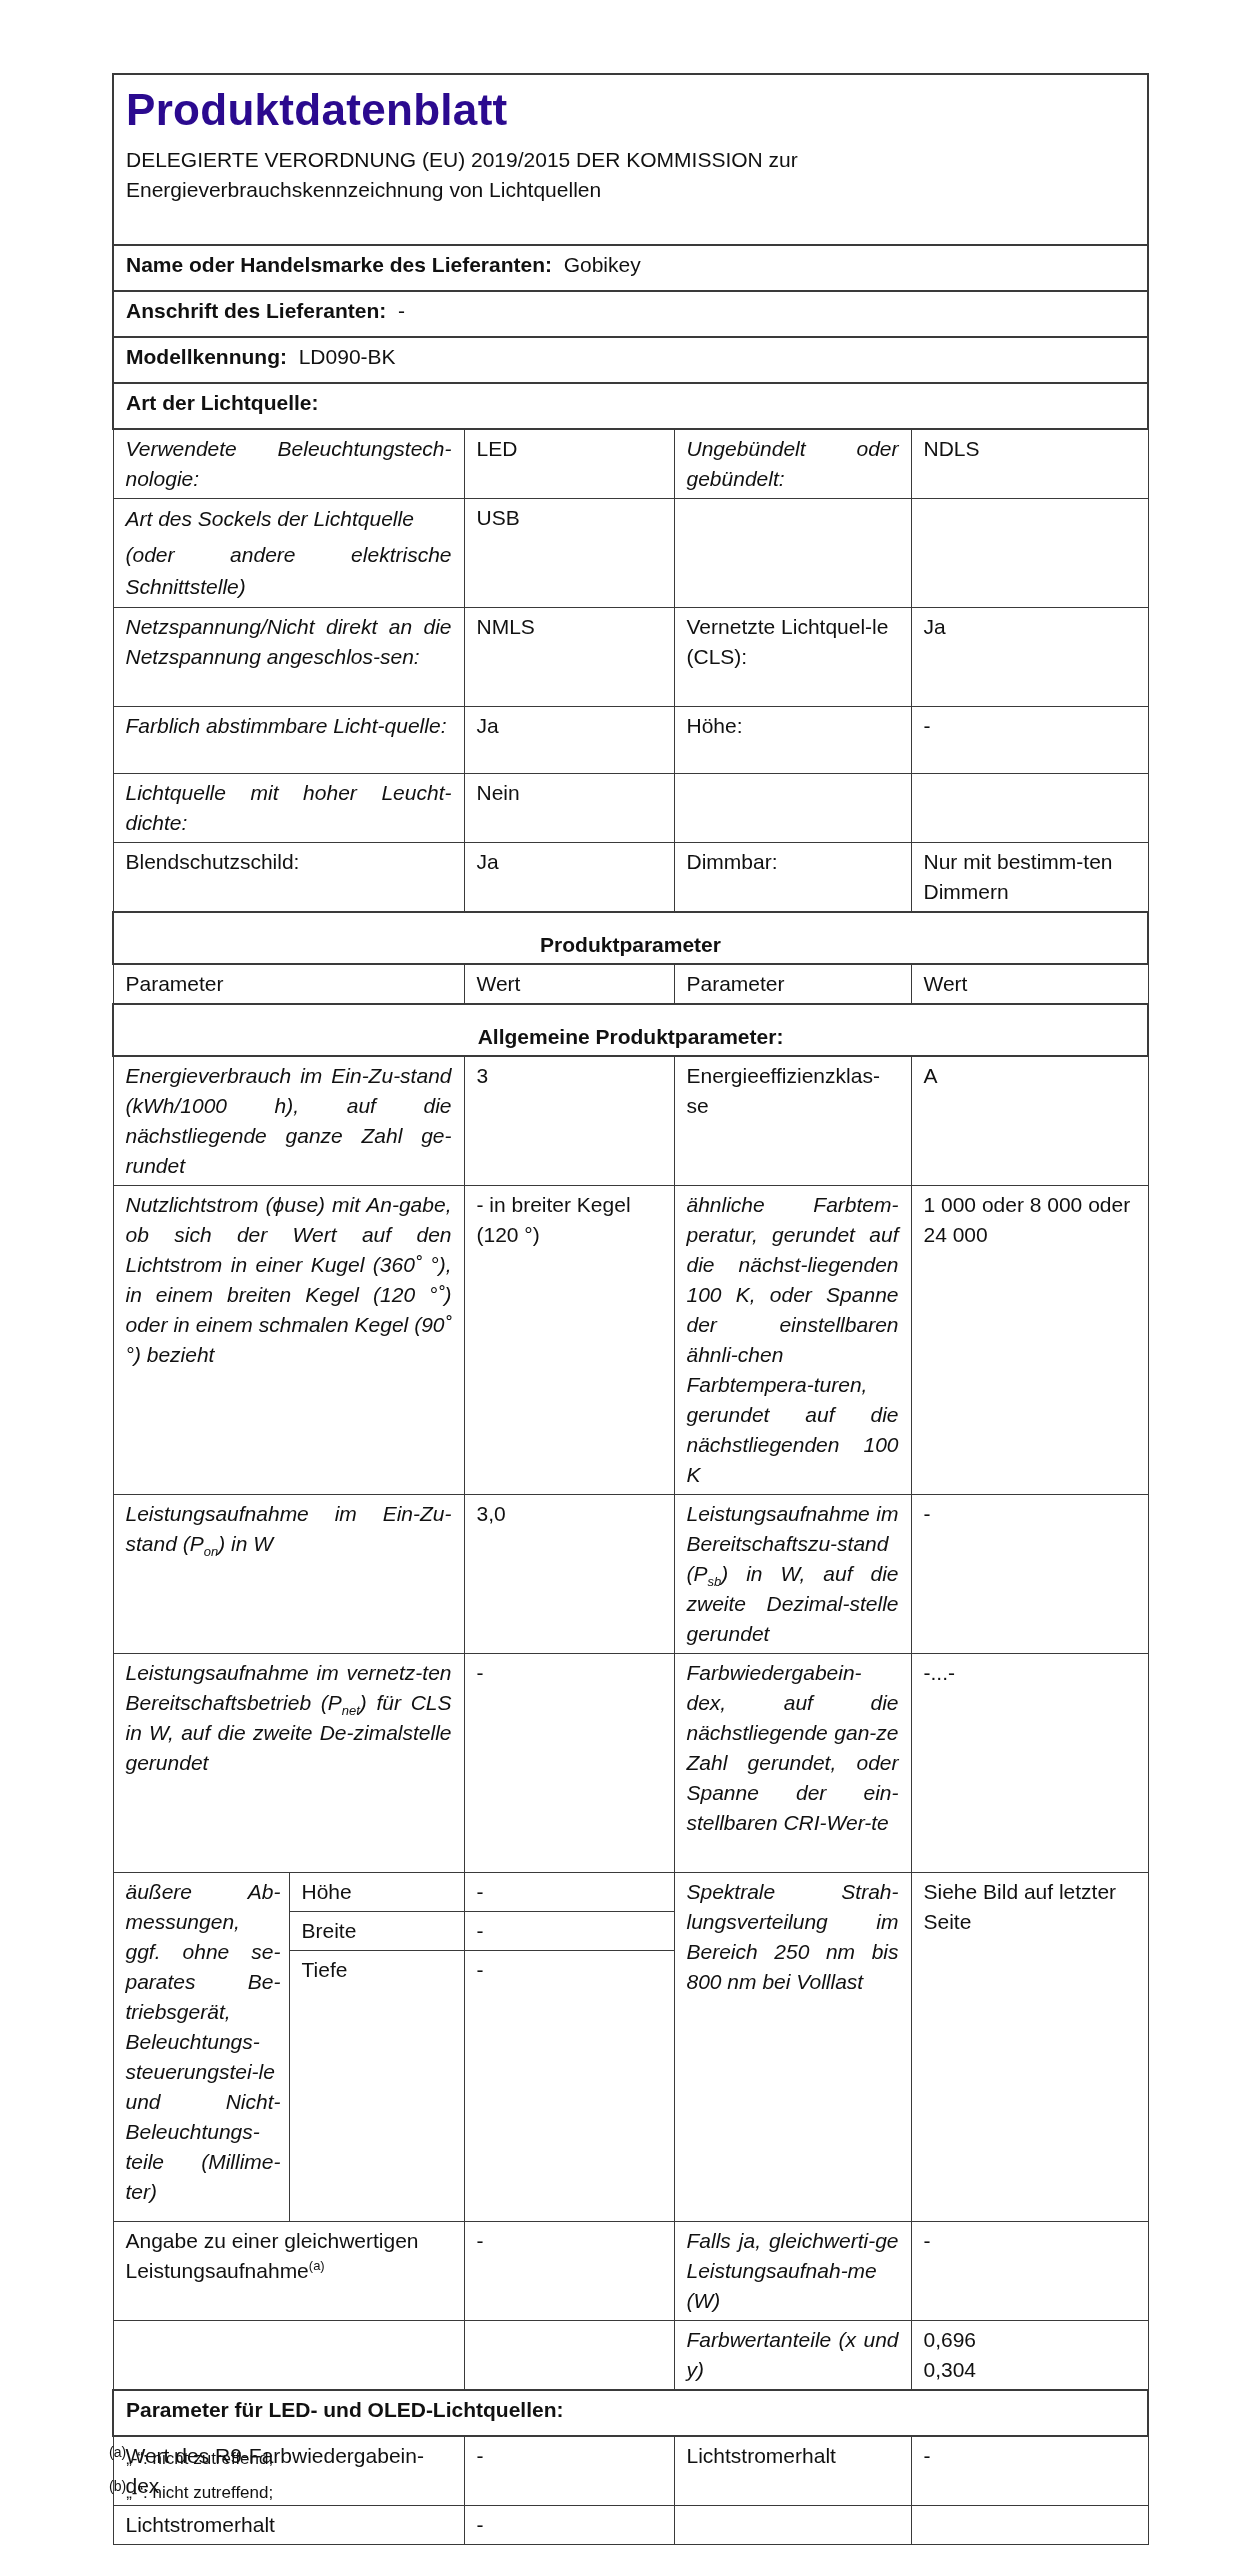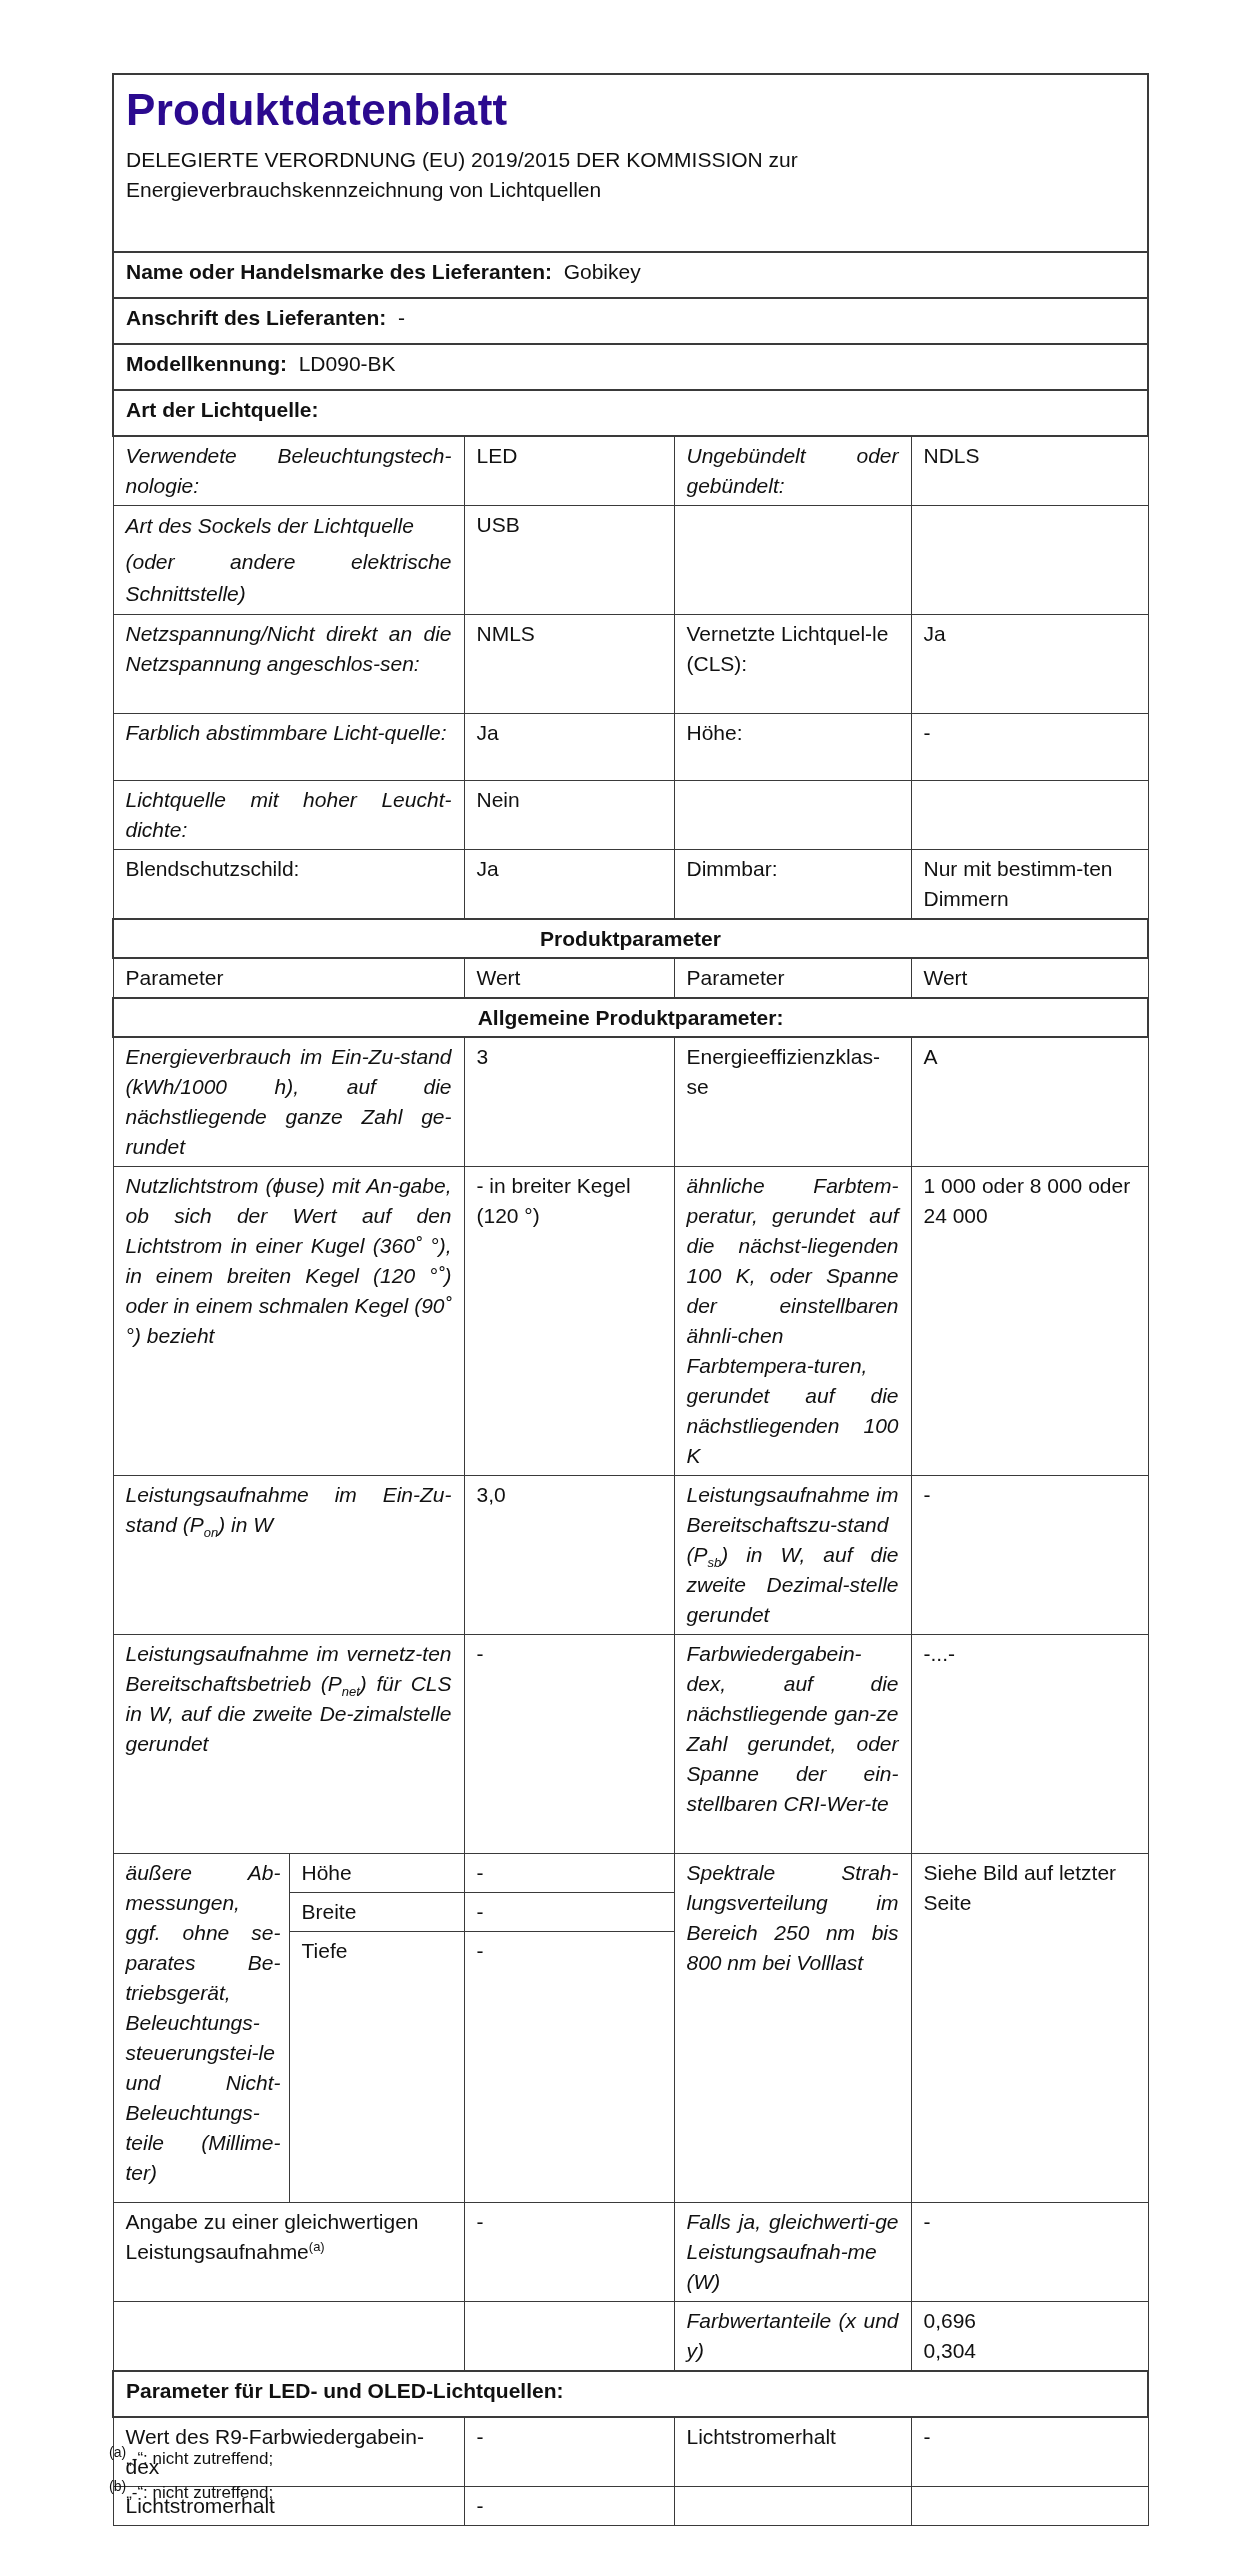"Produktdatenblatt" .title-cell { padding: 6px 12px 18px 12px -> 6px 12px 11px 12px }
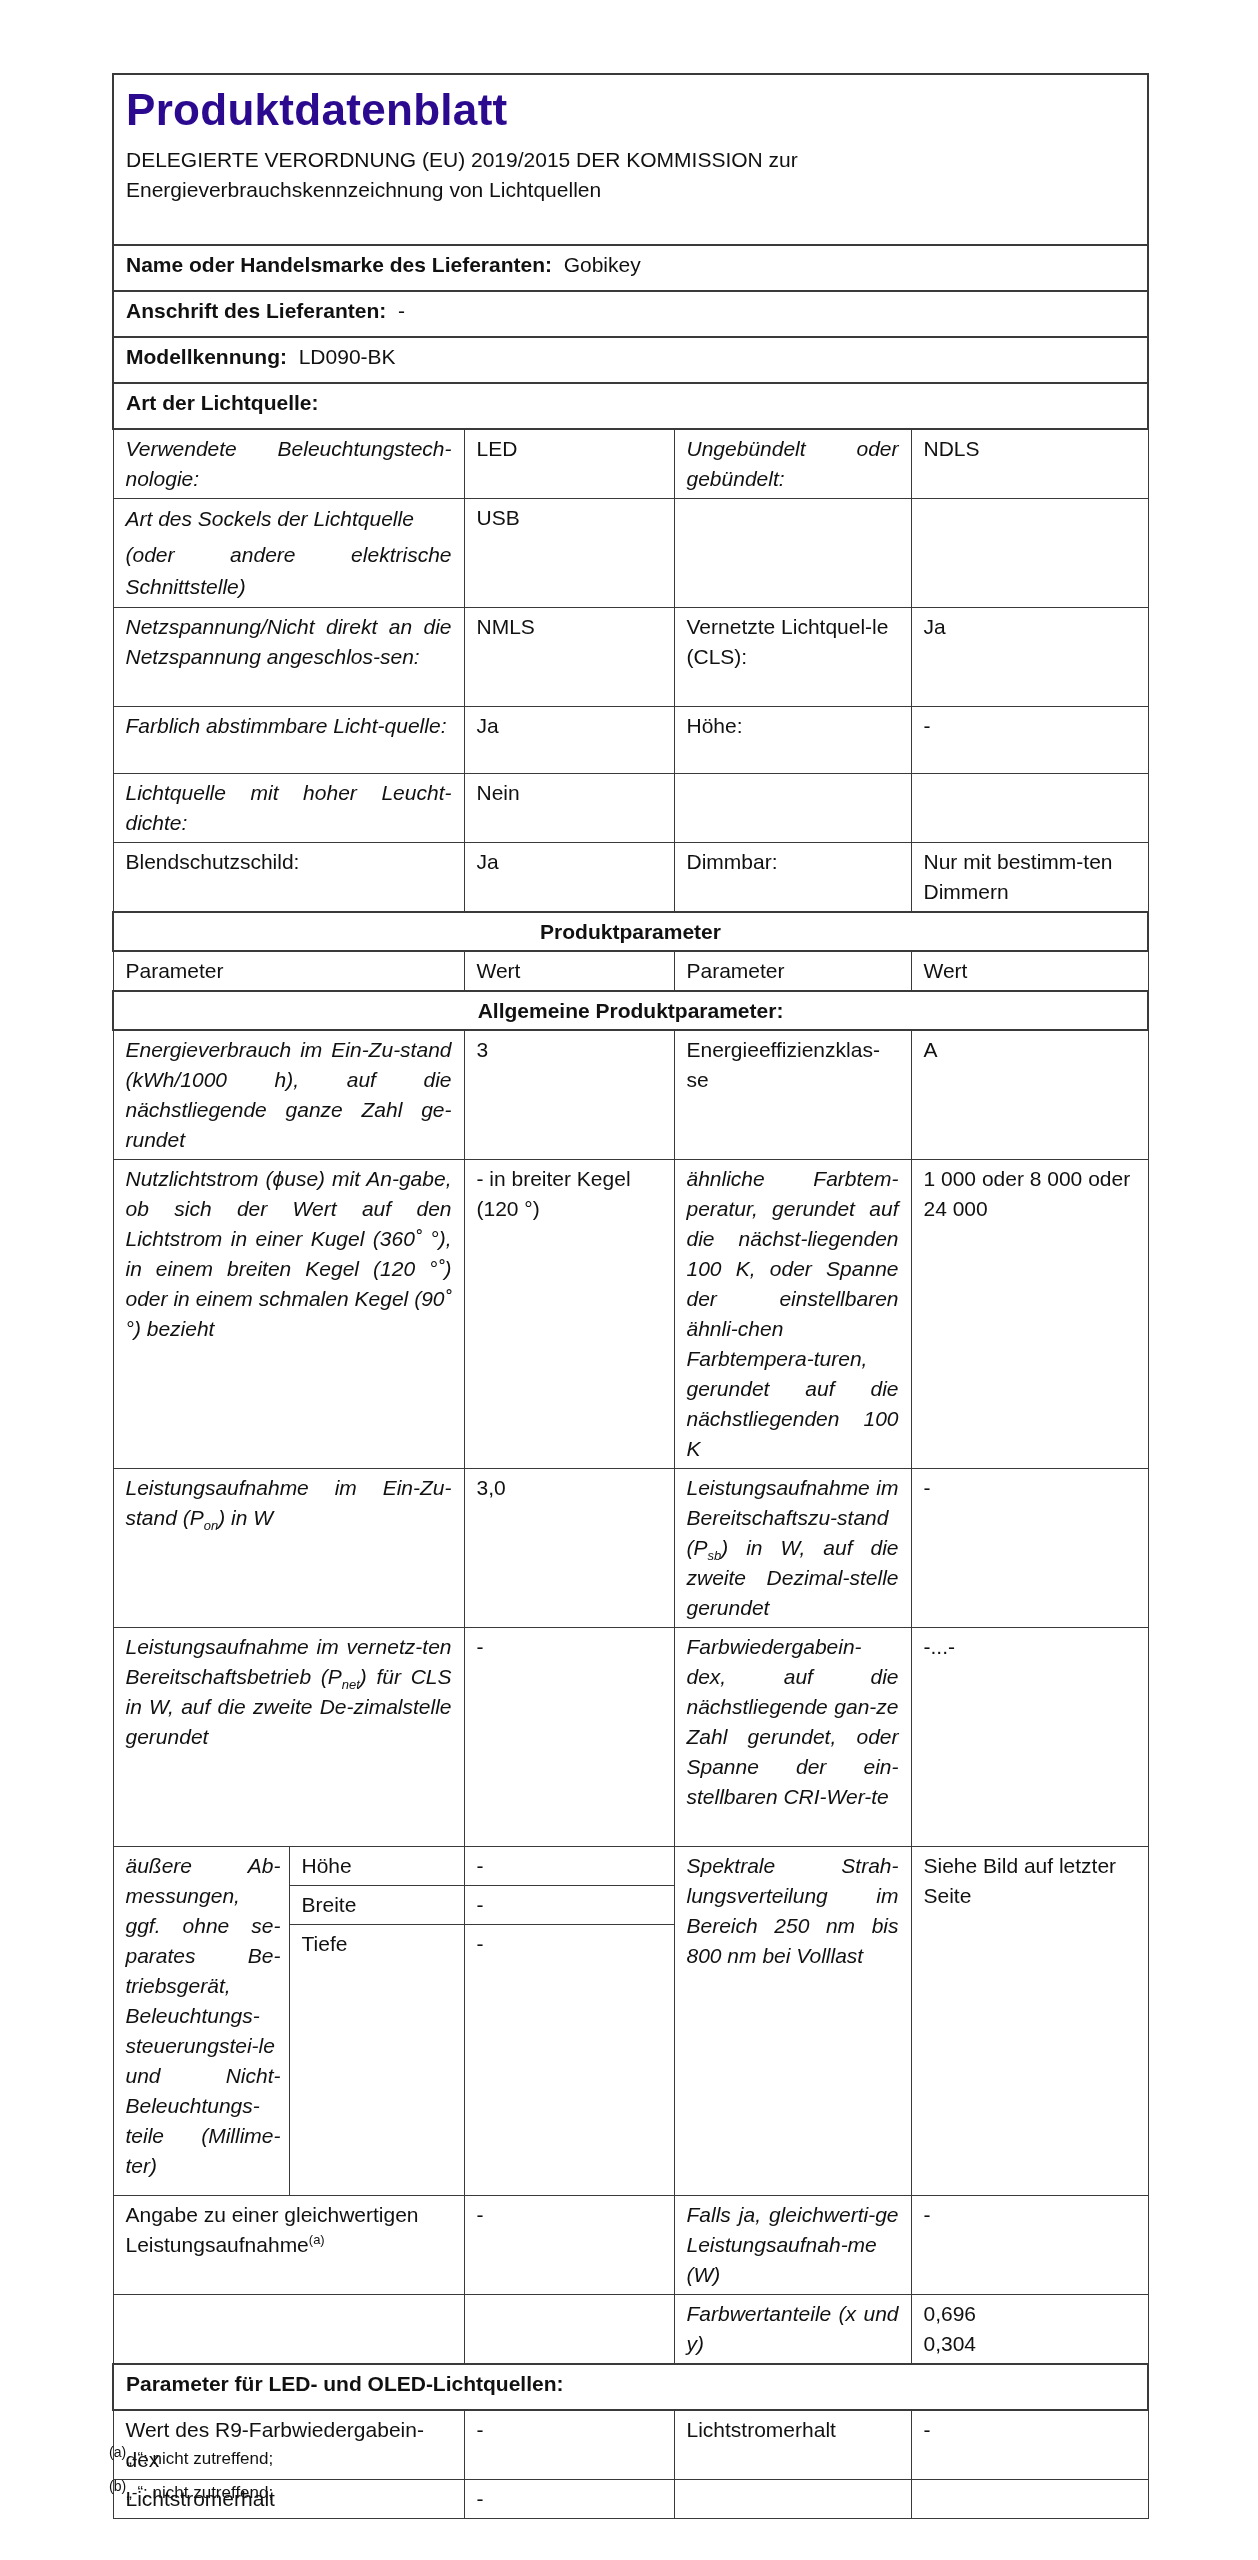"Produktparameter" .hdr { padding-top: 4px -> 17px }
